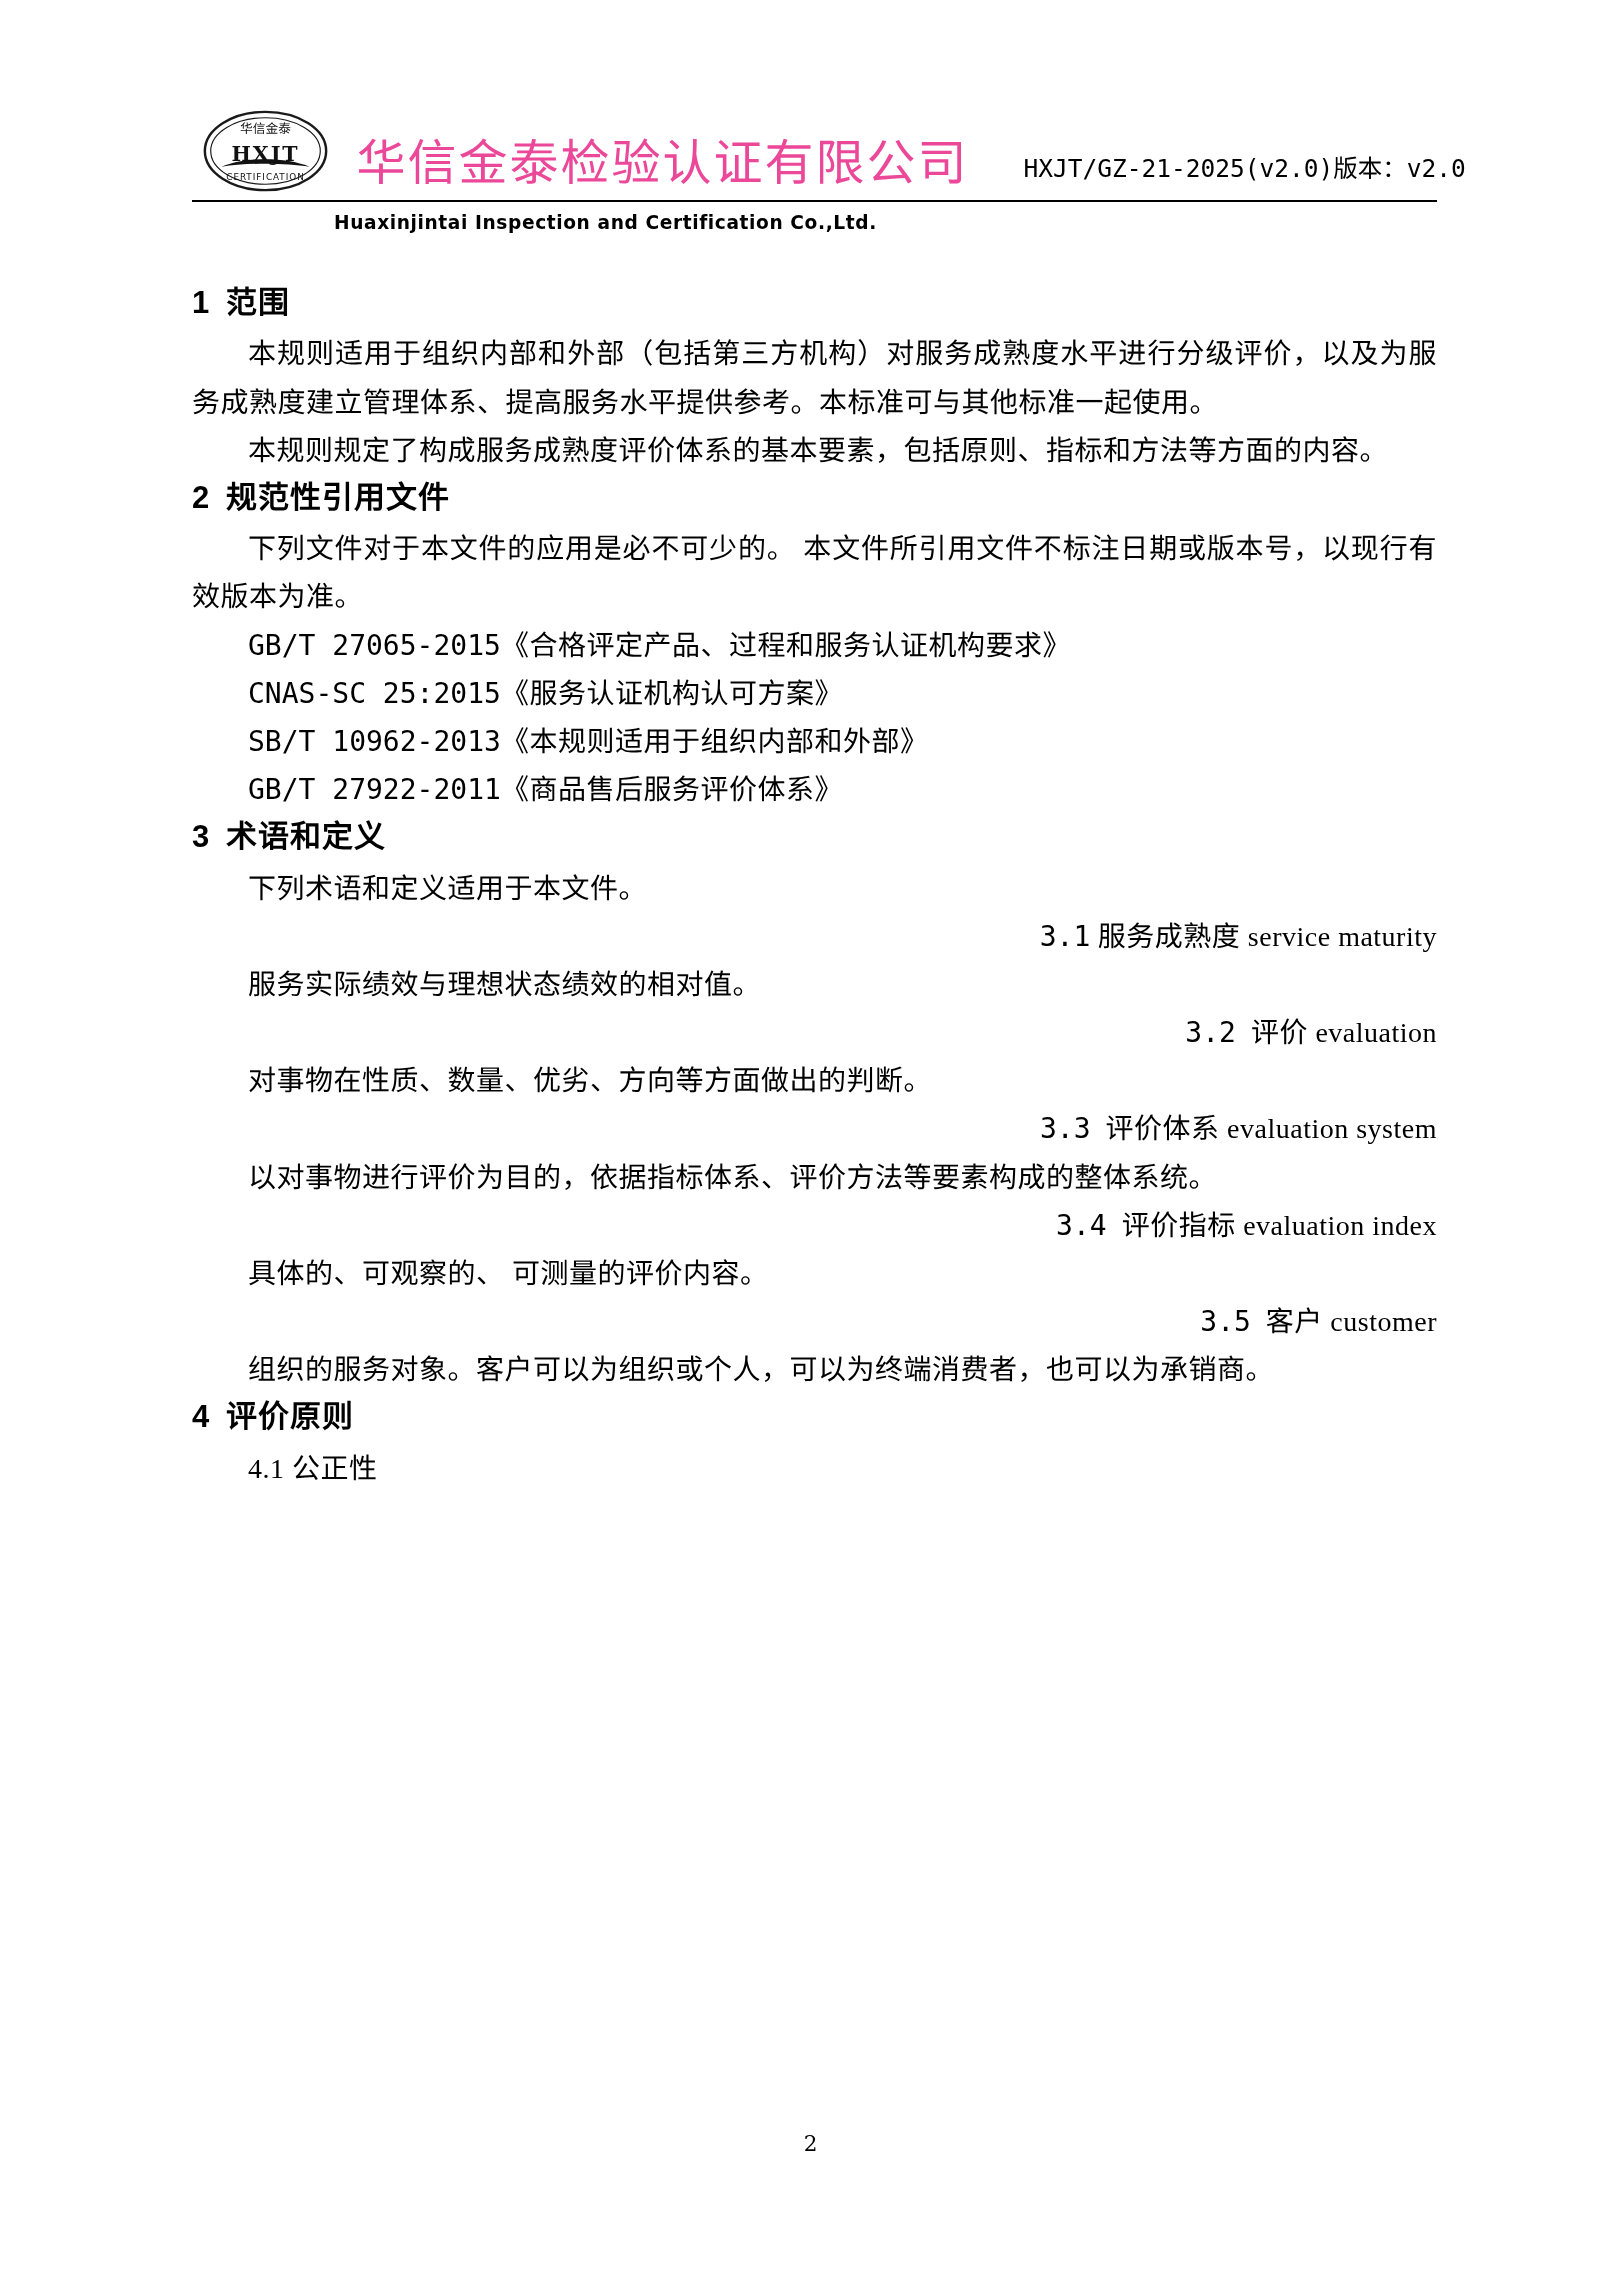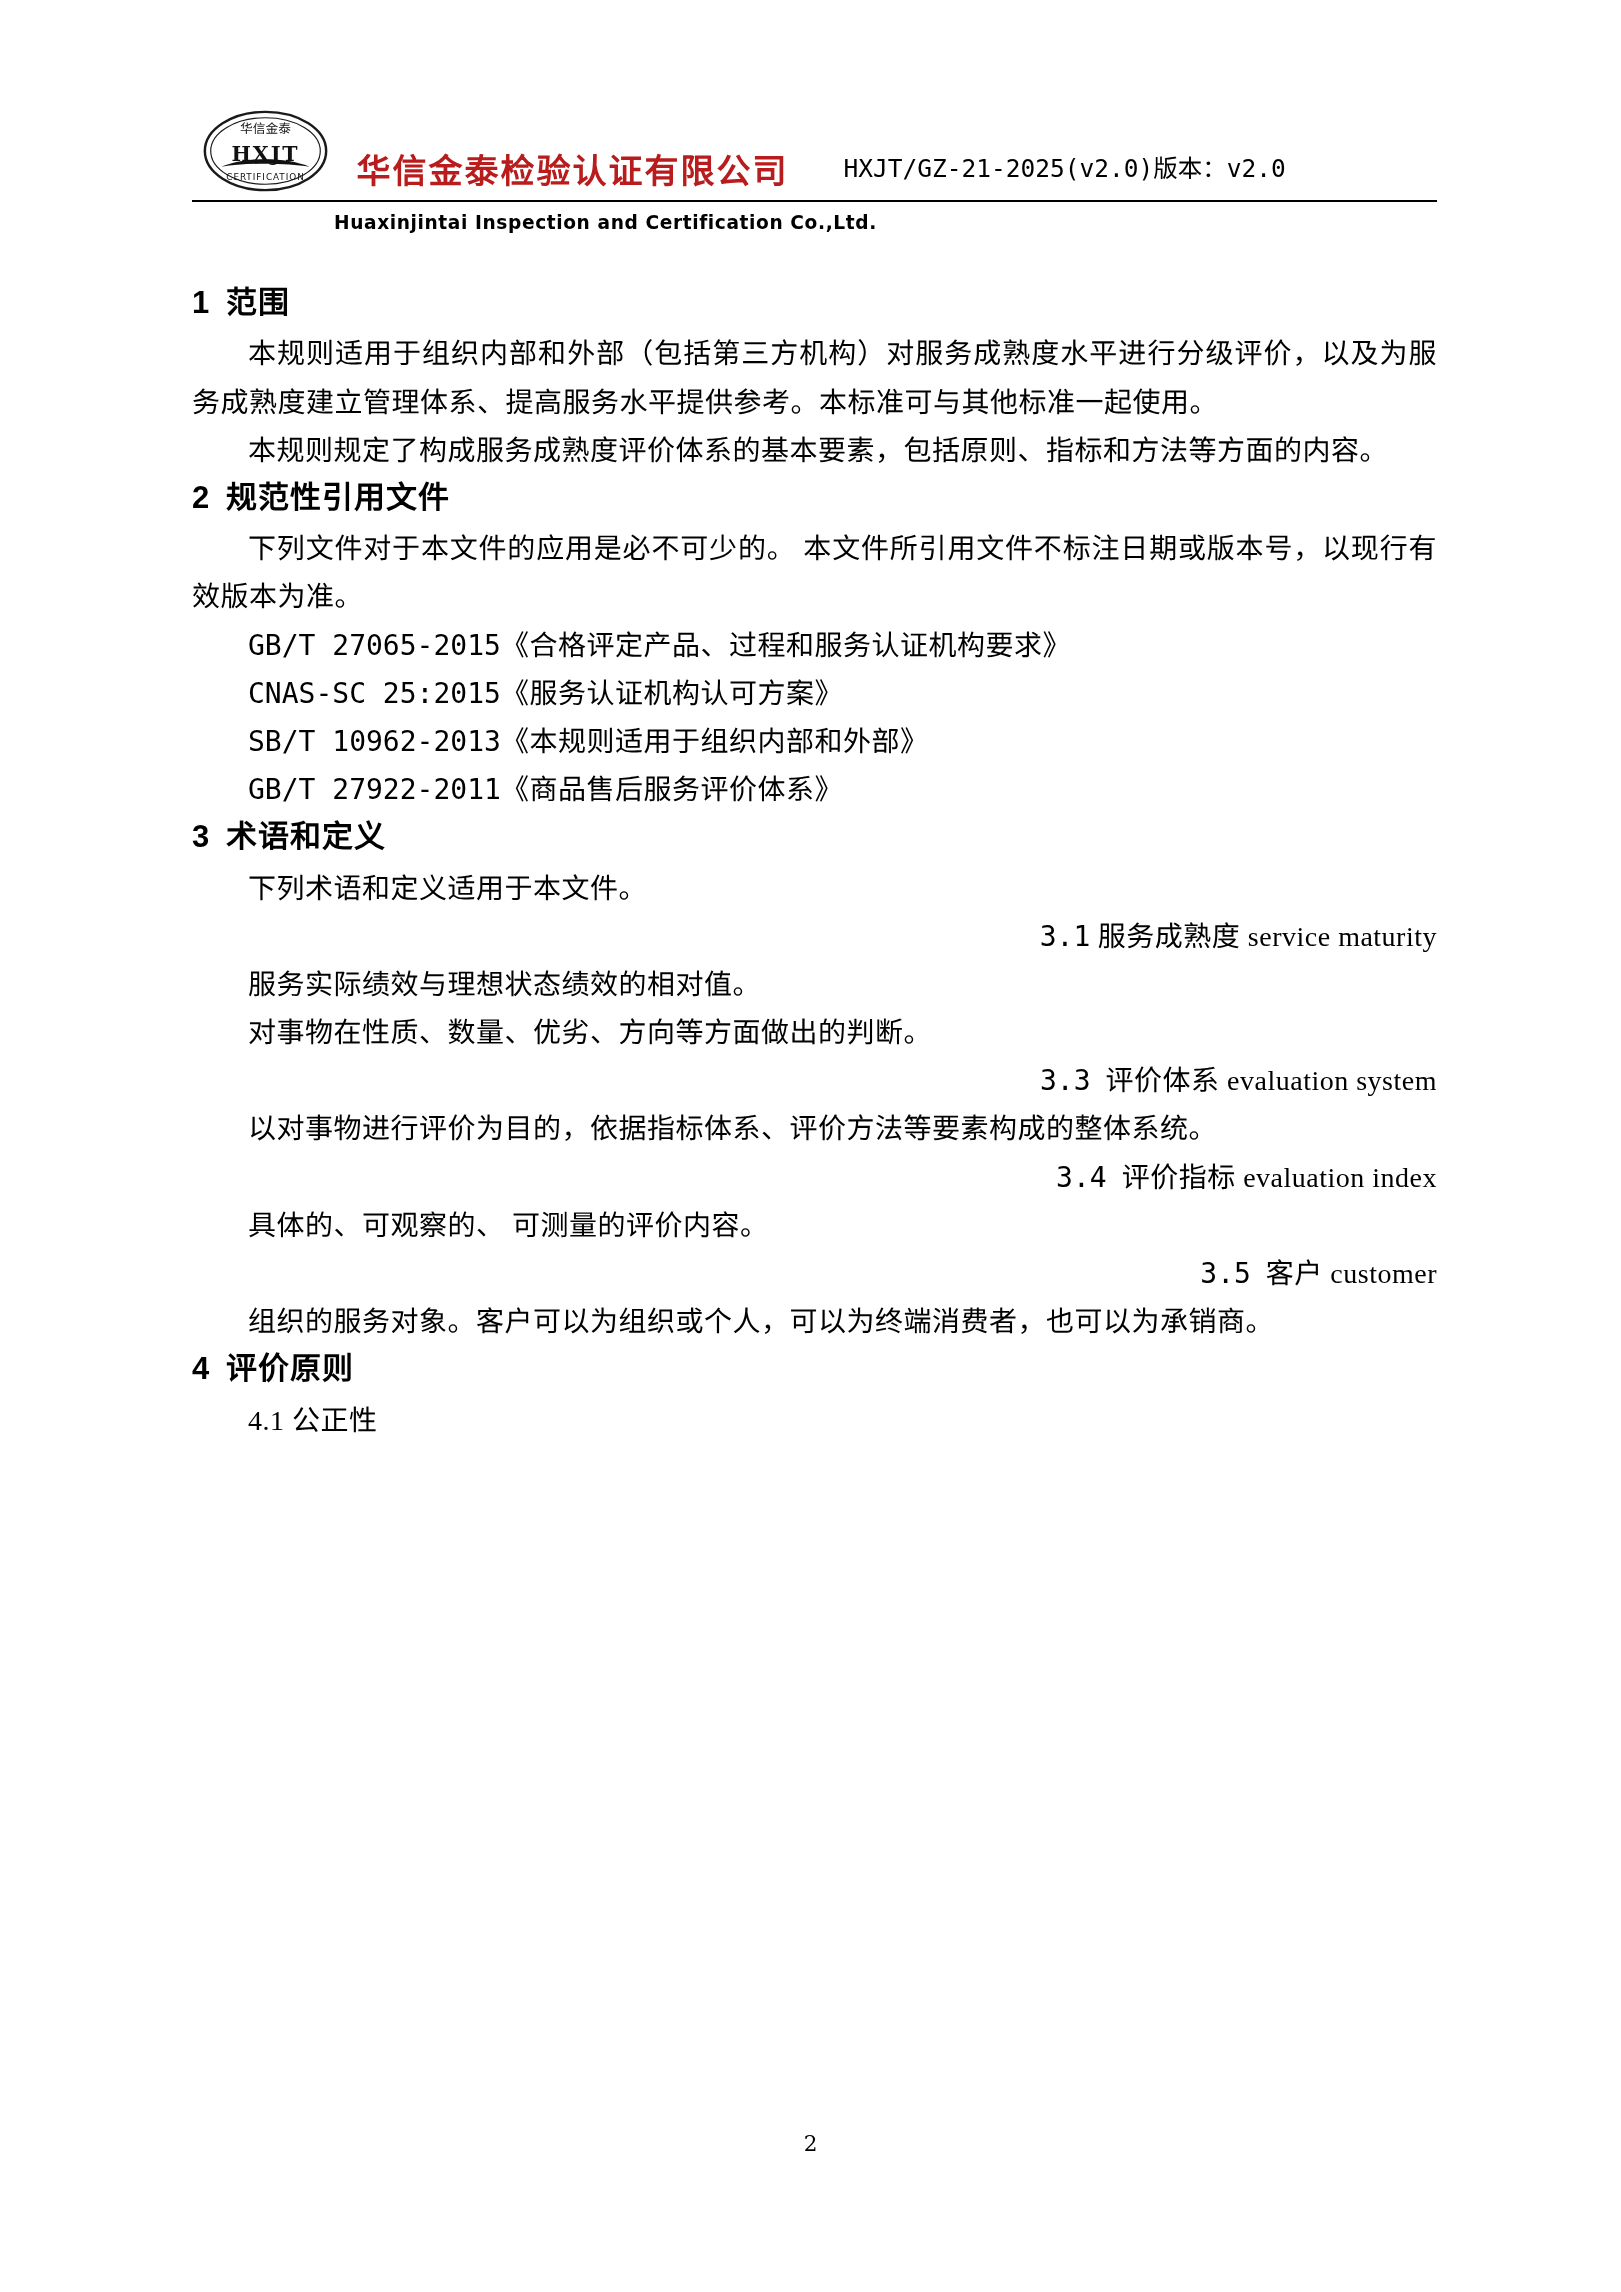"华信金泰检验认证有限公司" .company-cn { color: #b91c1c -> #ec4899; font-size: 34px -> 49px; font-weight: bold -> normal }
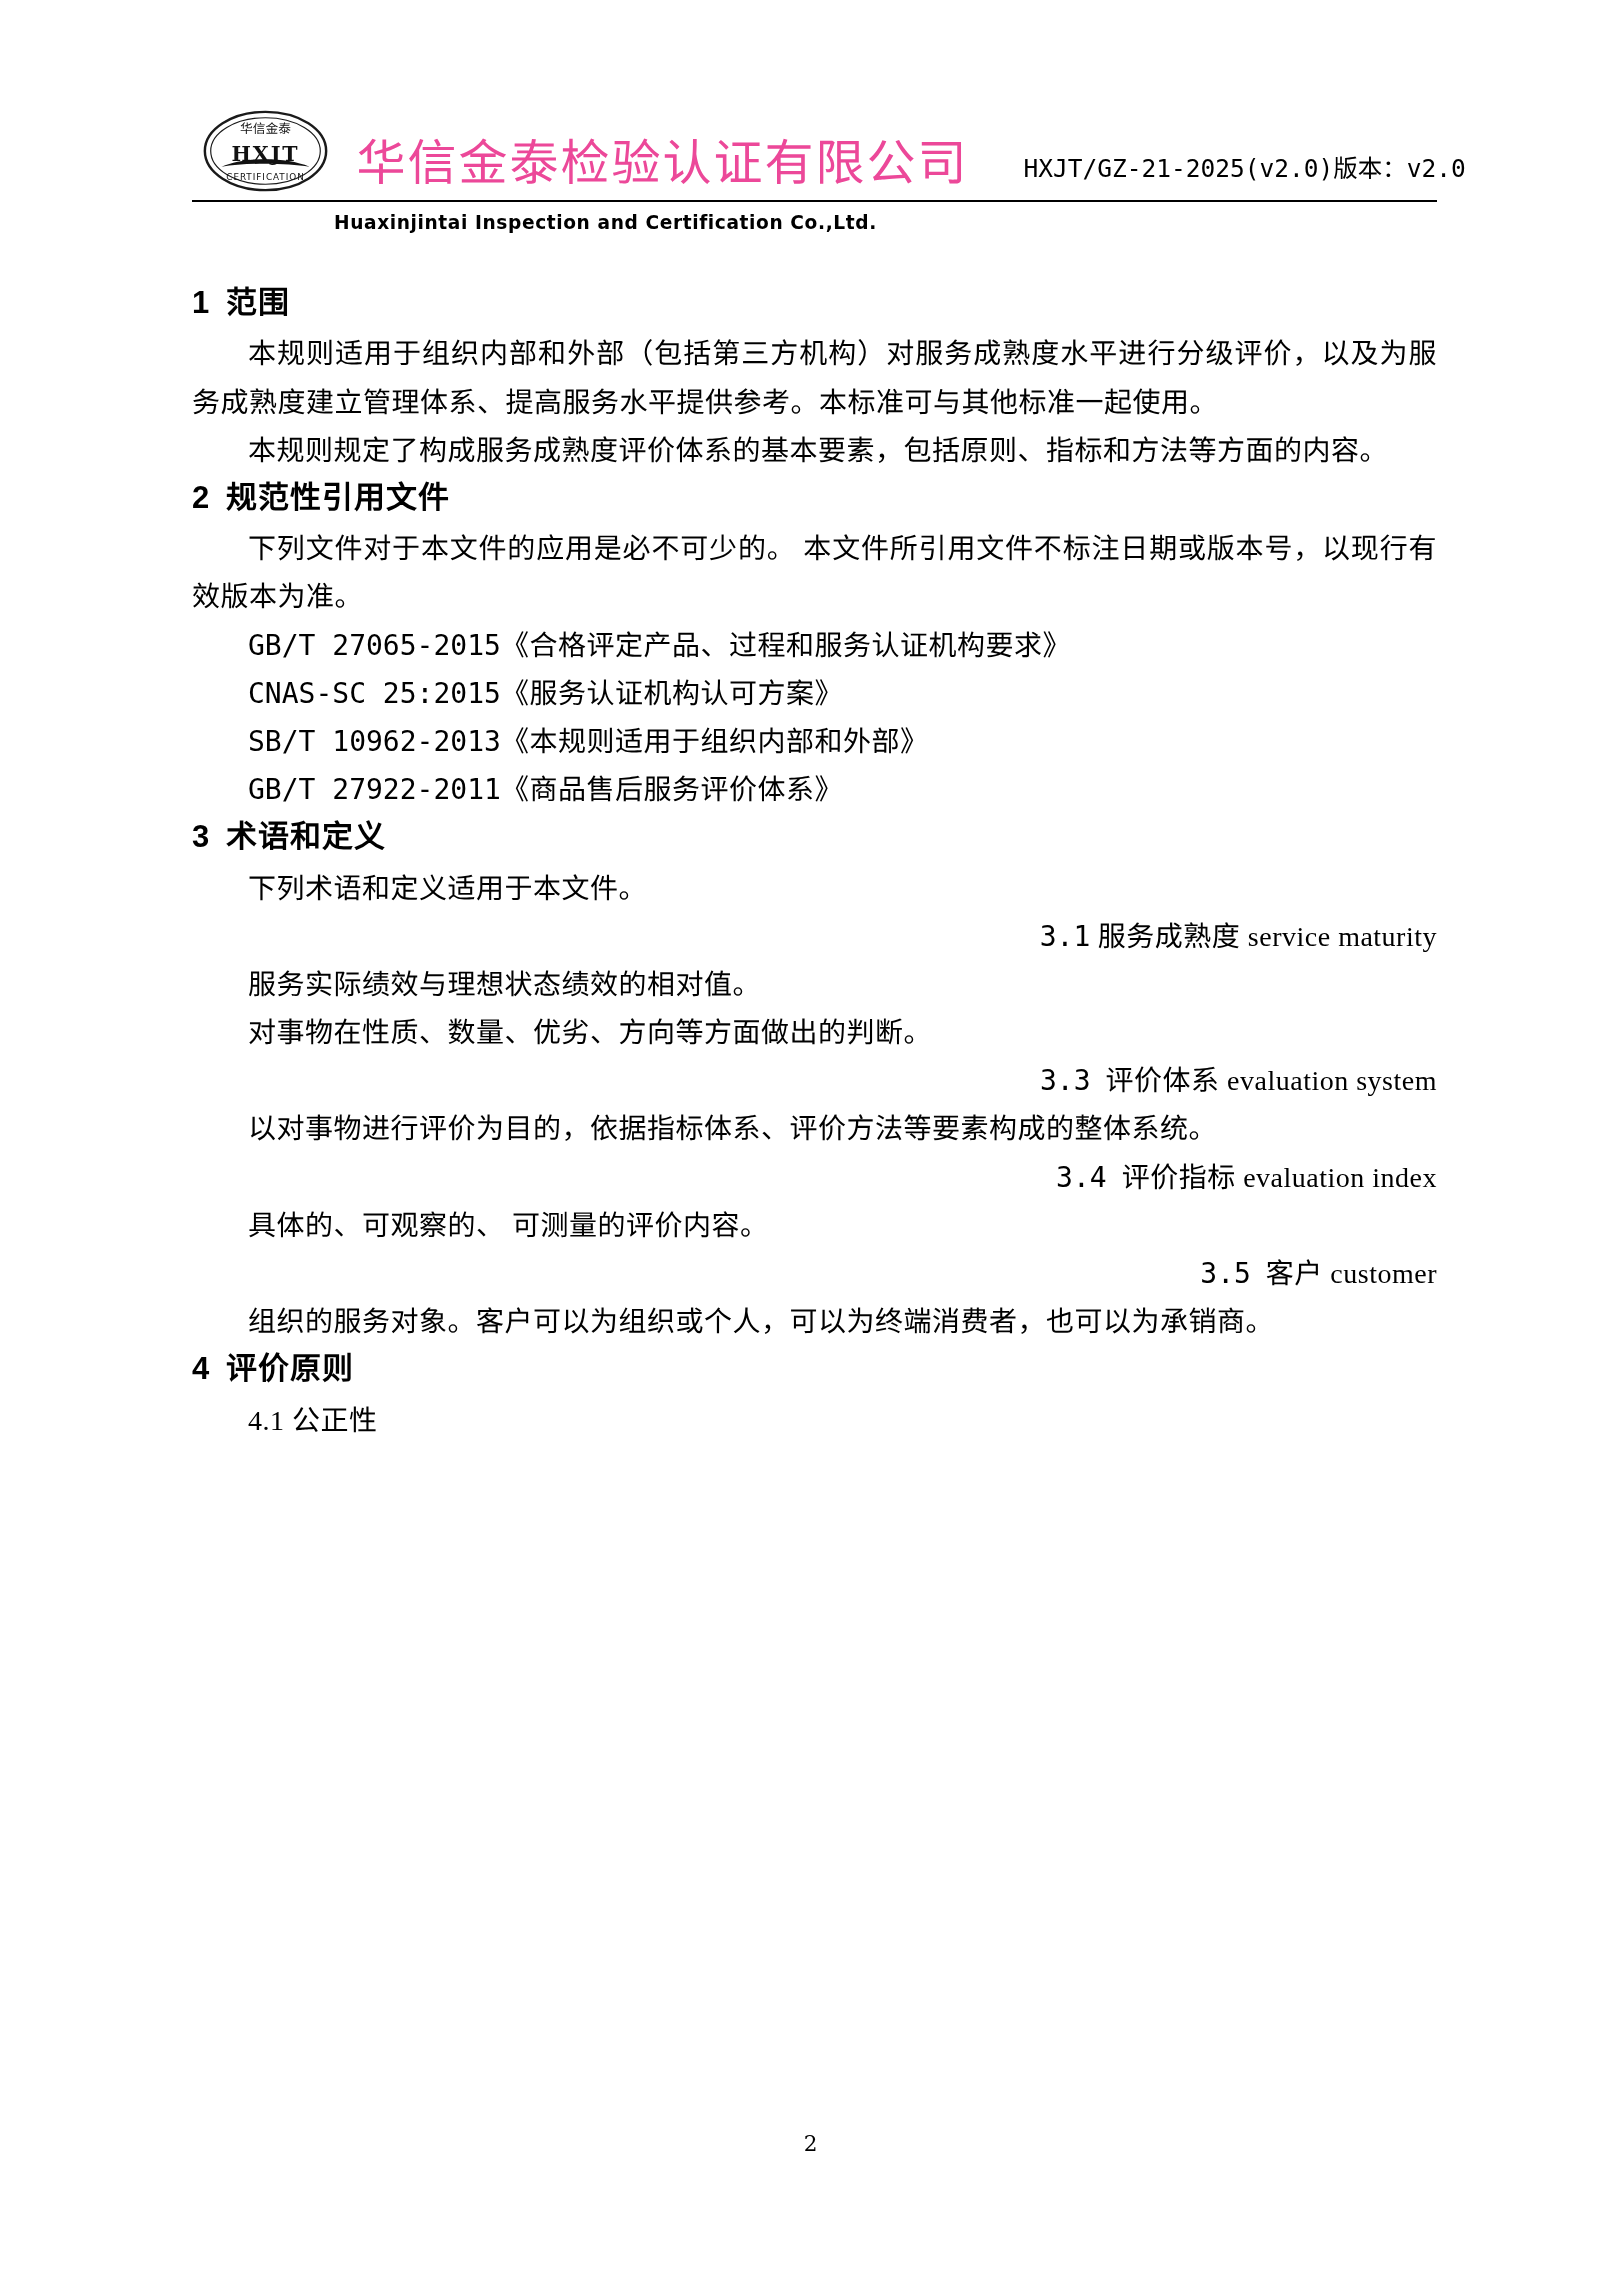"3.2 评价 evaluation" p.term-head { html: none -> <p> <span>3.2</span>&nbsp;&nbsp;<span>评价 evaluation</span> </p> }
